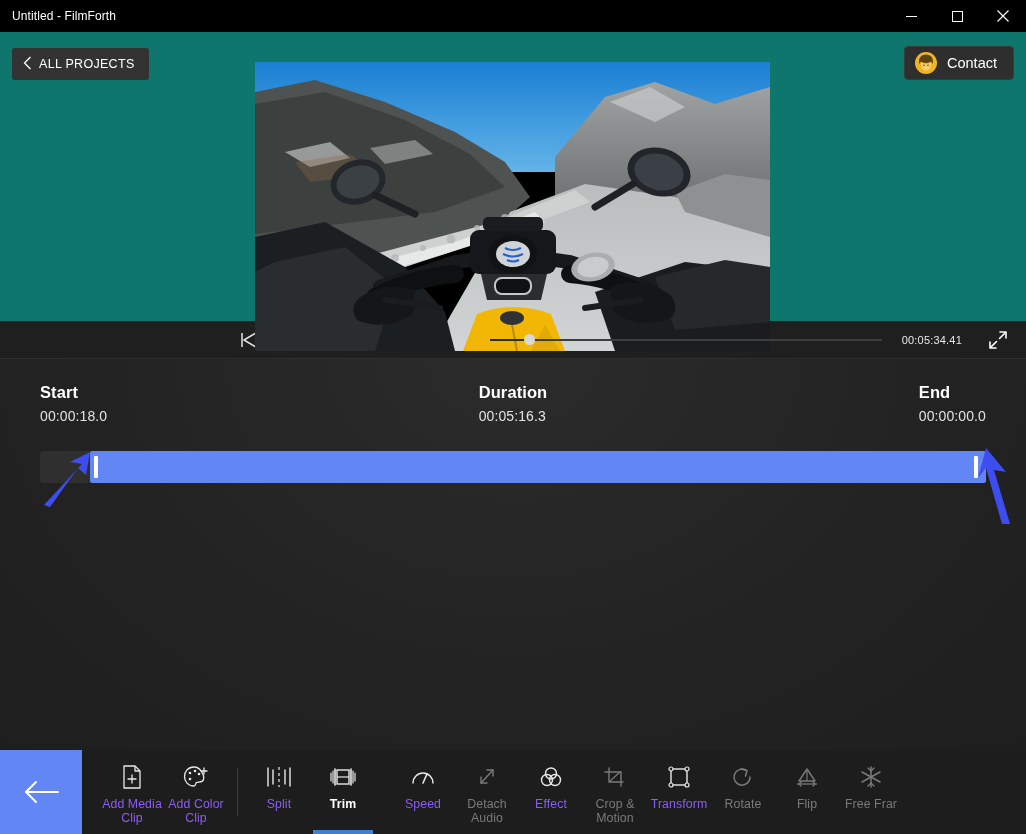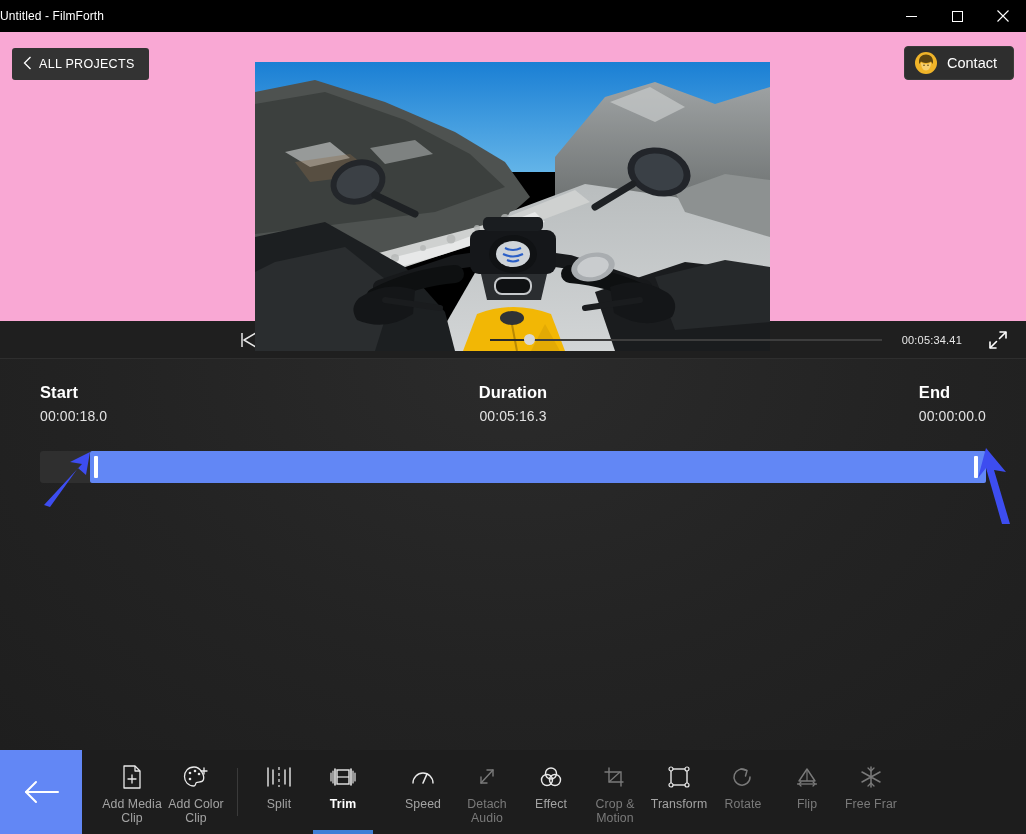"Untitled - FilmForth" .titlebar-text { padding-left: none -> 12px }
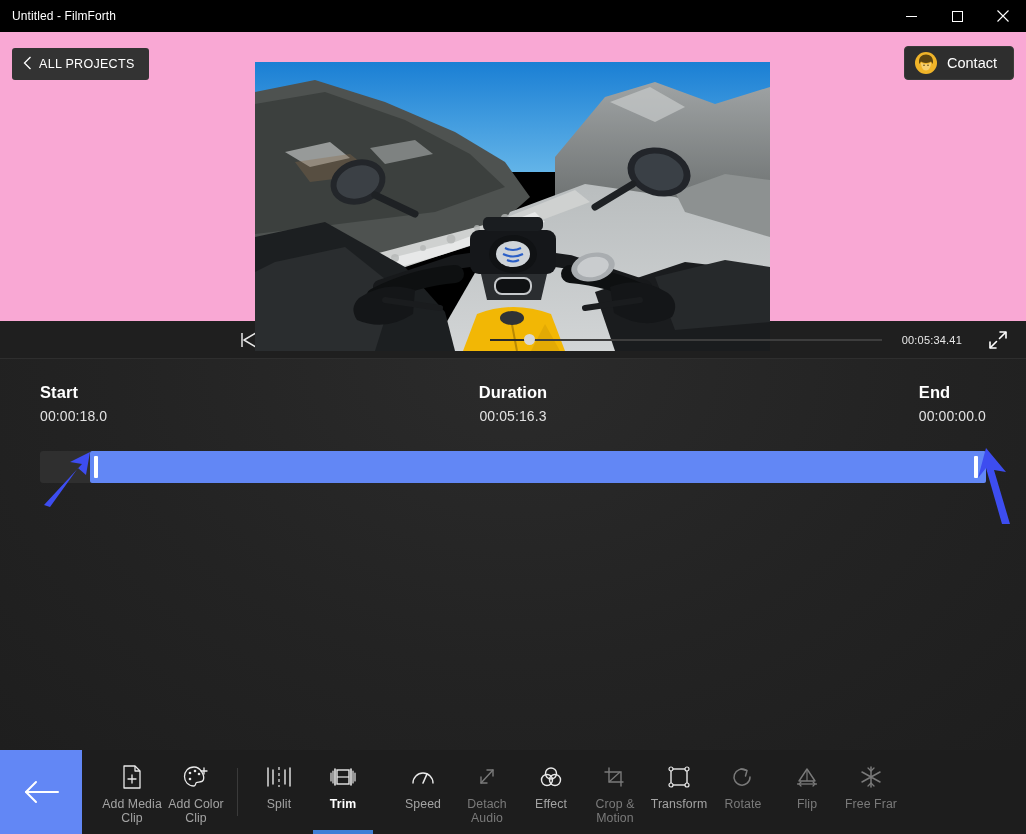"ALL PROJECTS" .stage { background: #f9a8d4 -> #0f766e }
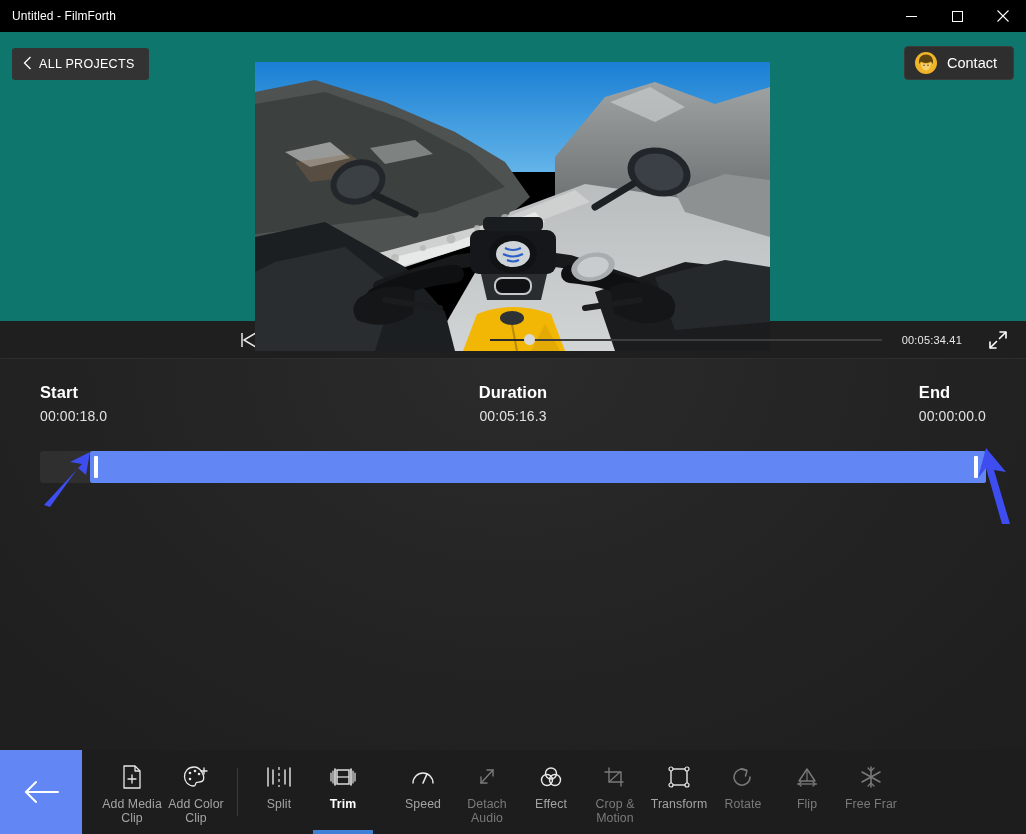"Duration" .trim-lab { text-align: center -> none }
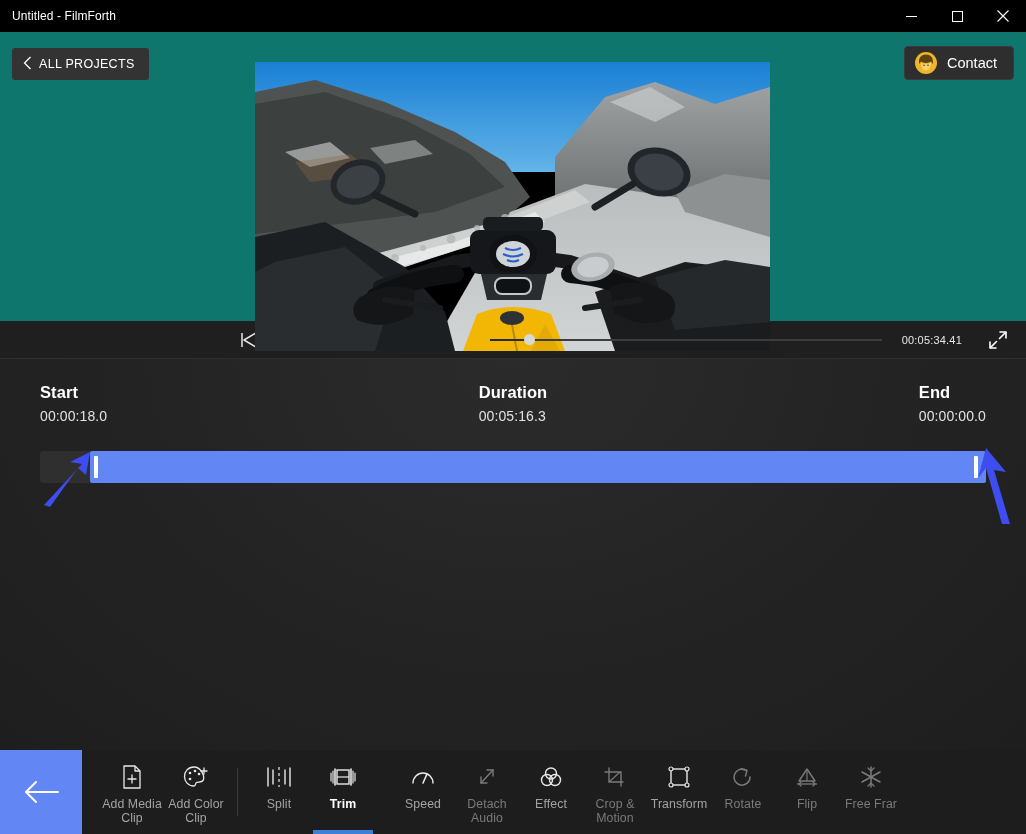"Add Media Clip" .tool-lab { color: #a3a3a3 -> #8b5cf6 }
